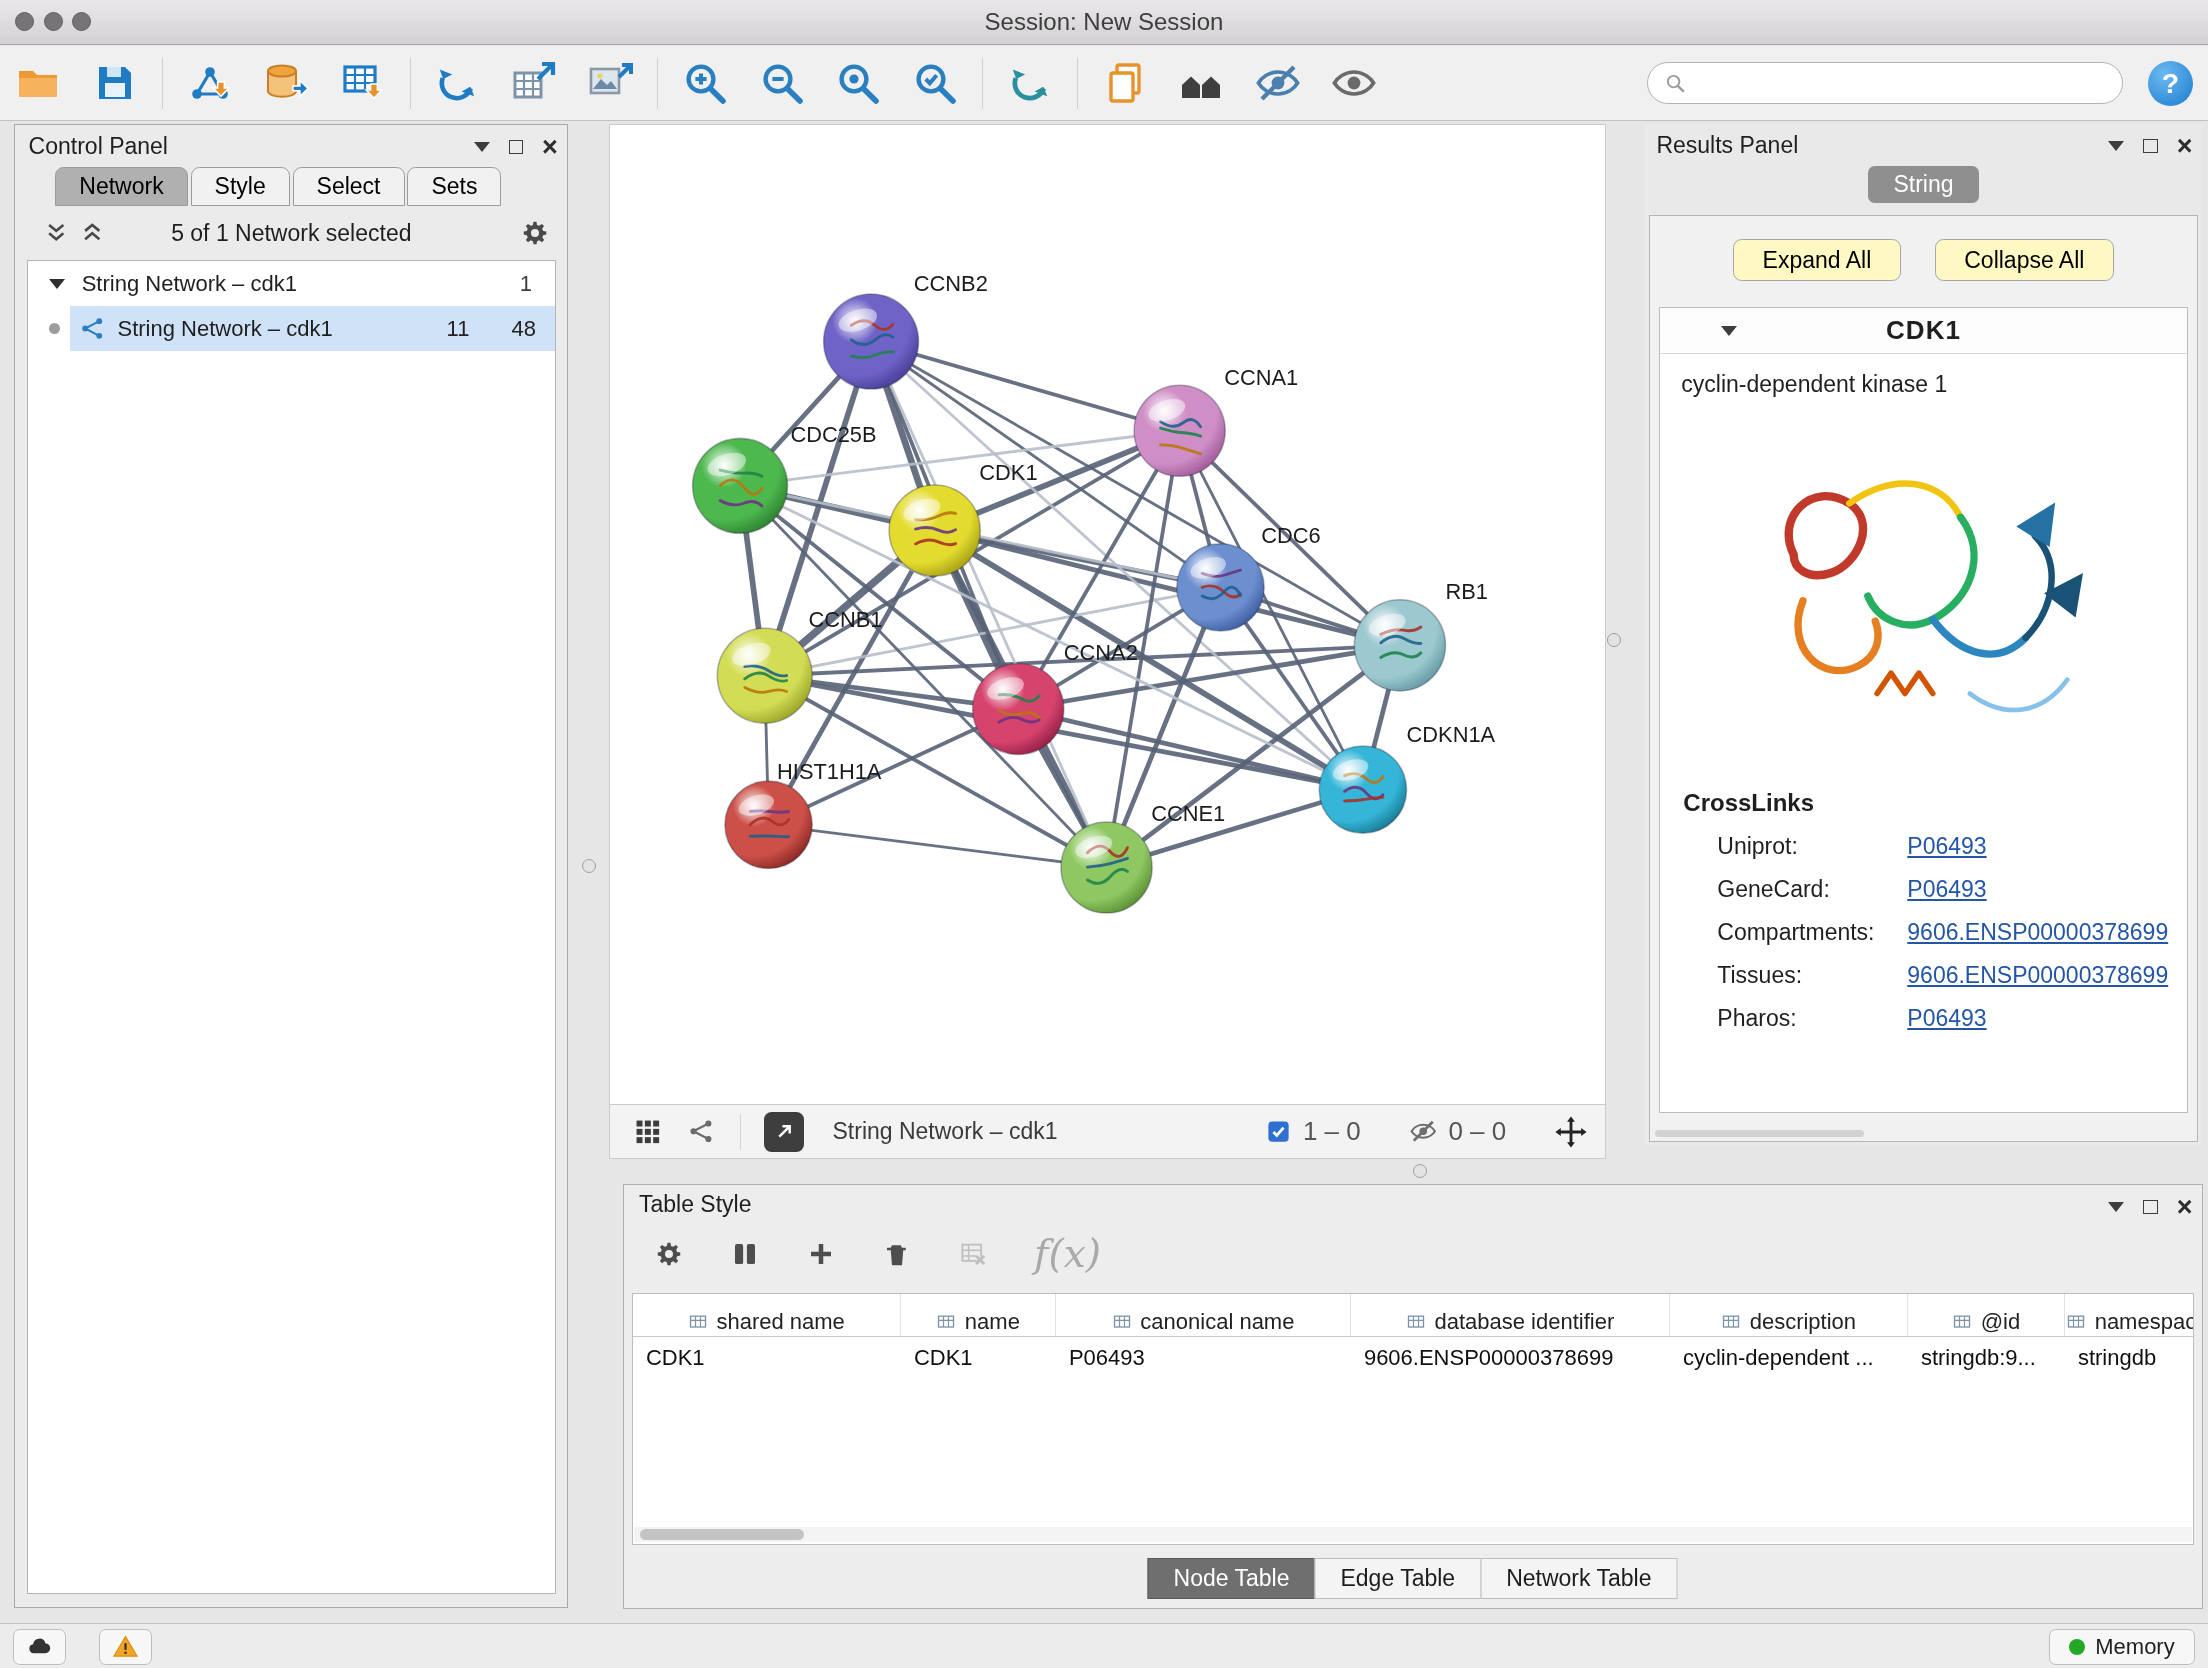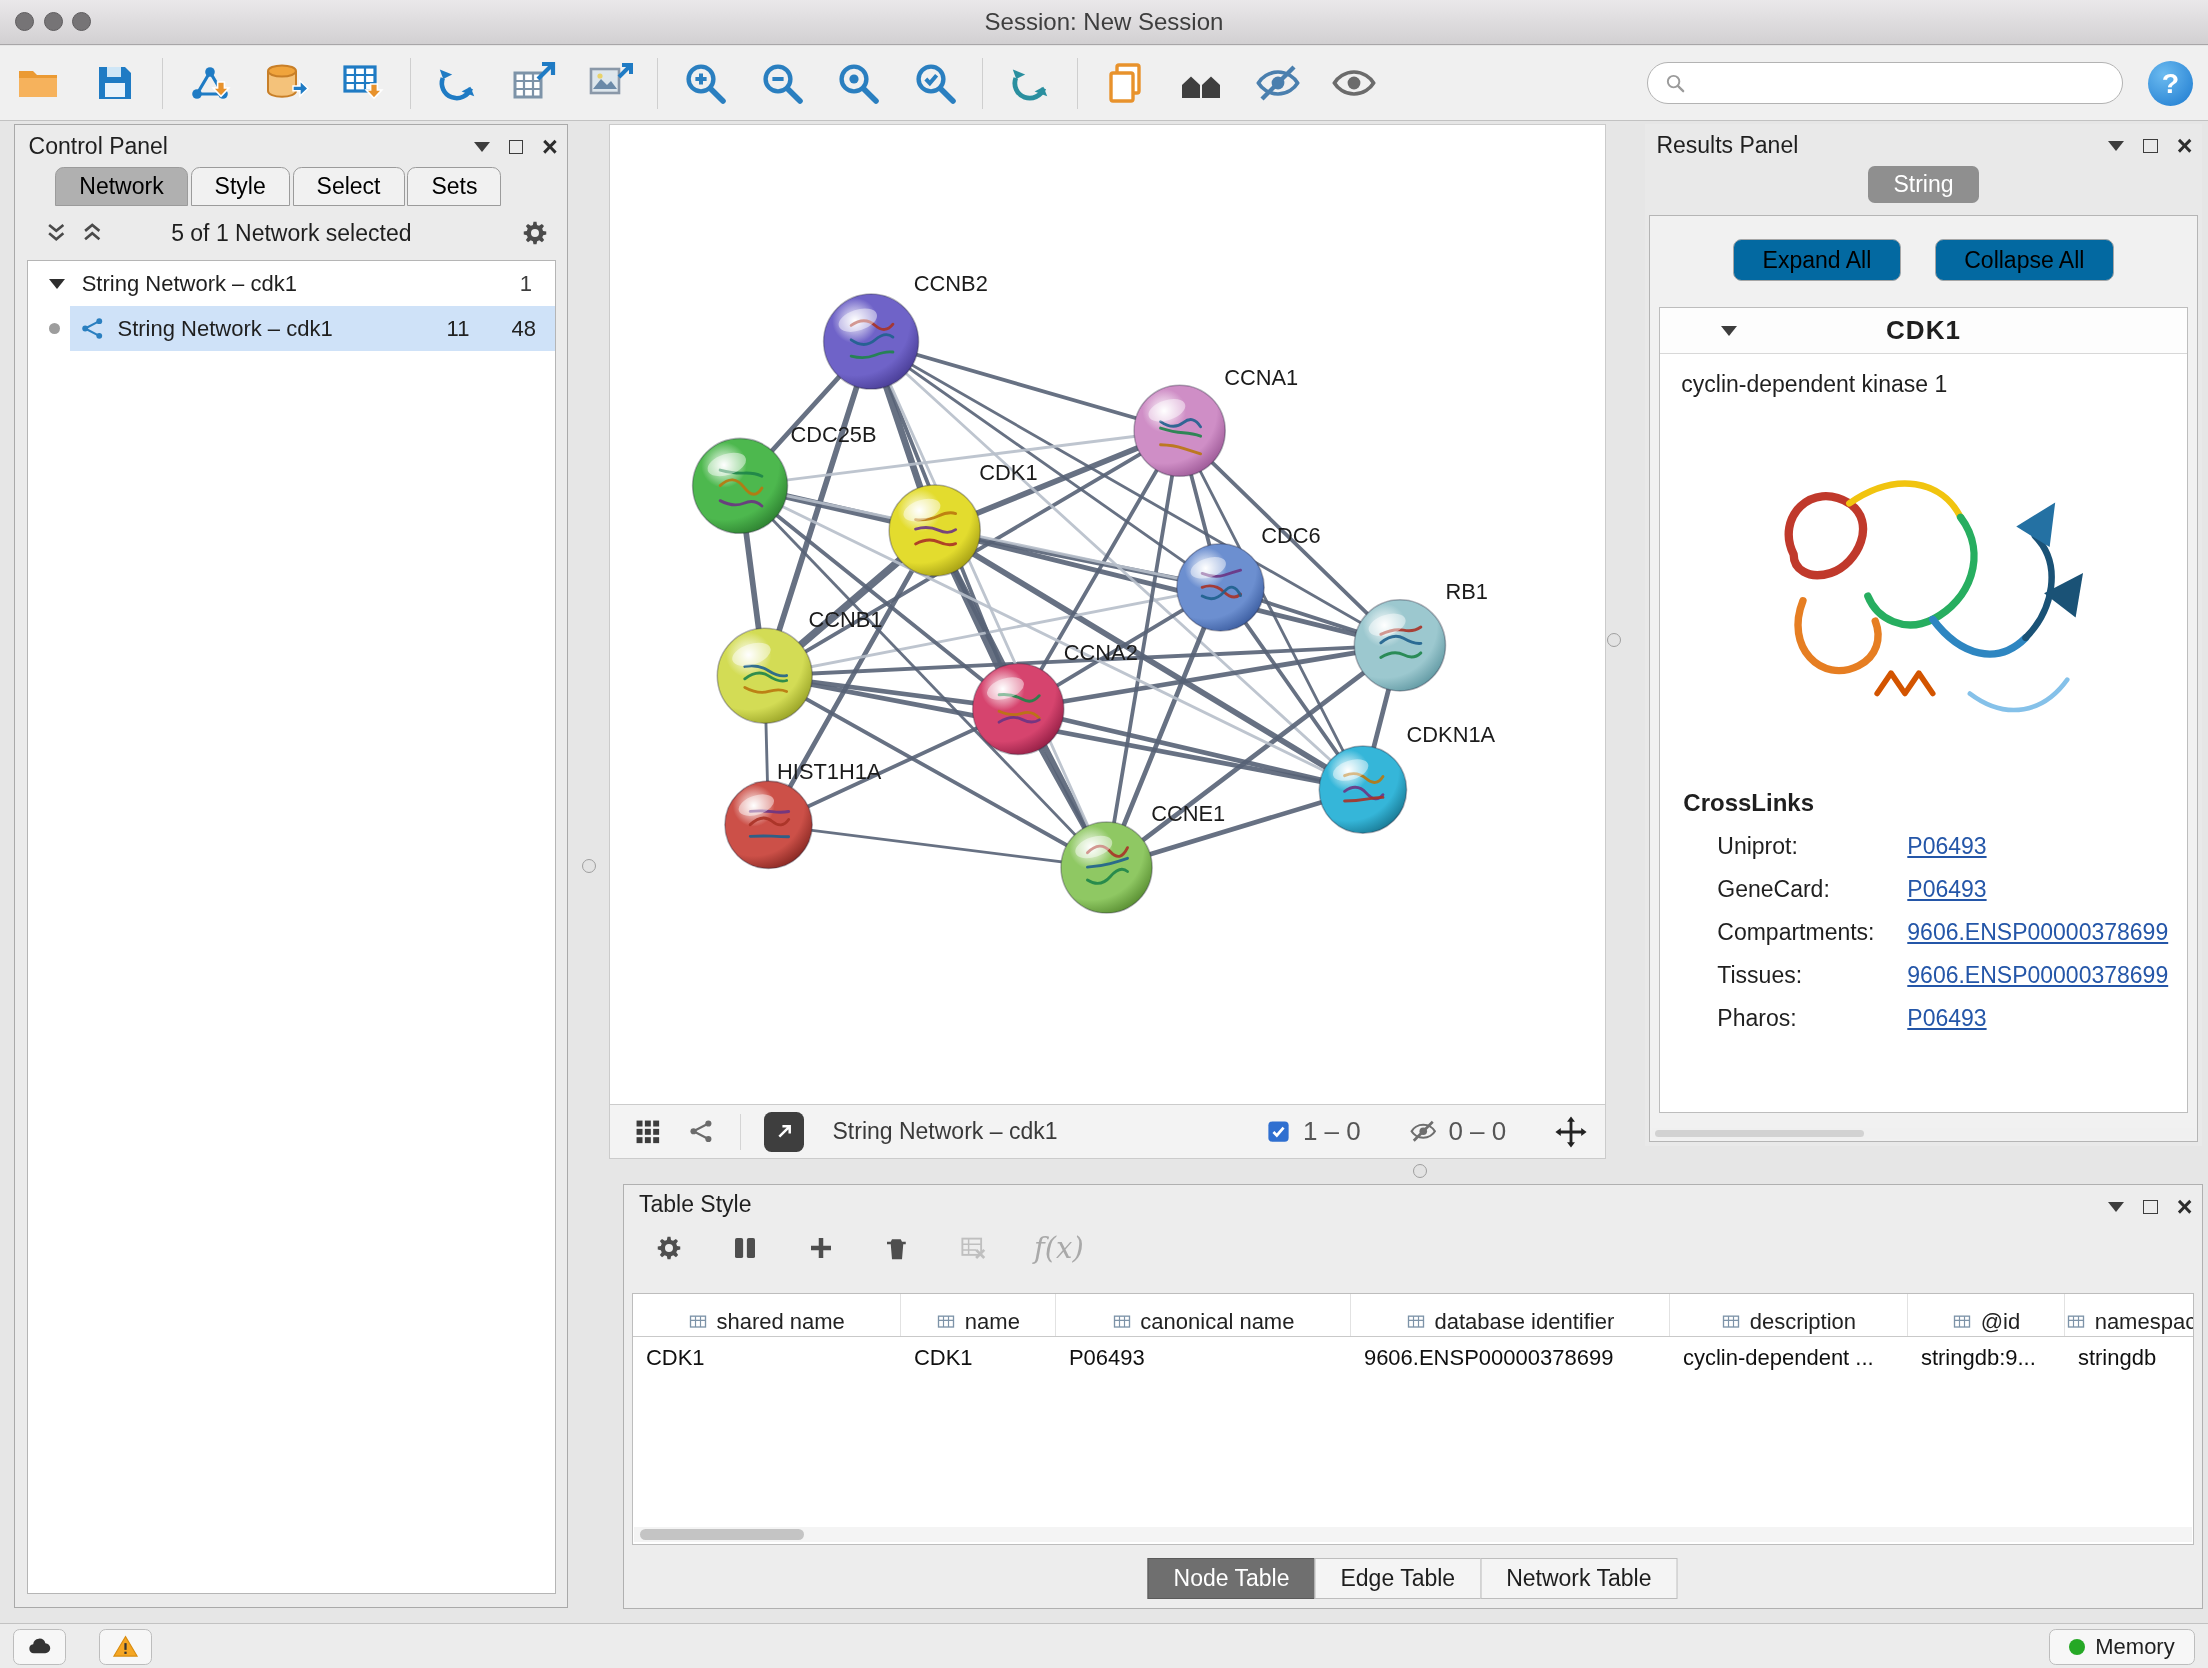"Expand All" .rp-btn { background: #0369a1 -> #fef9c3 }
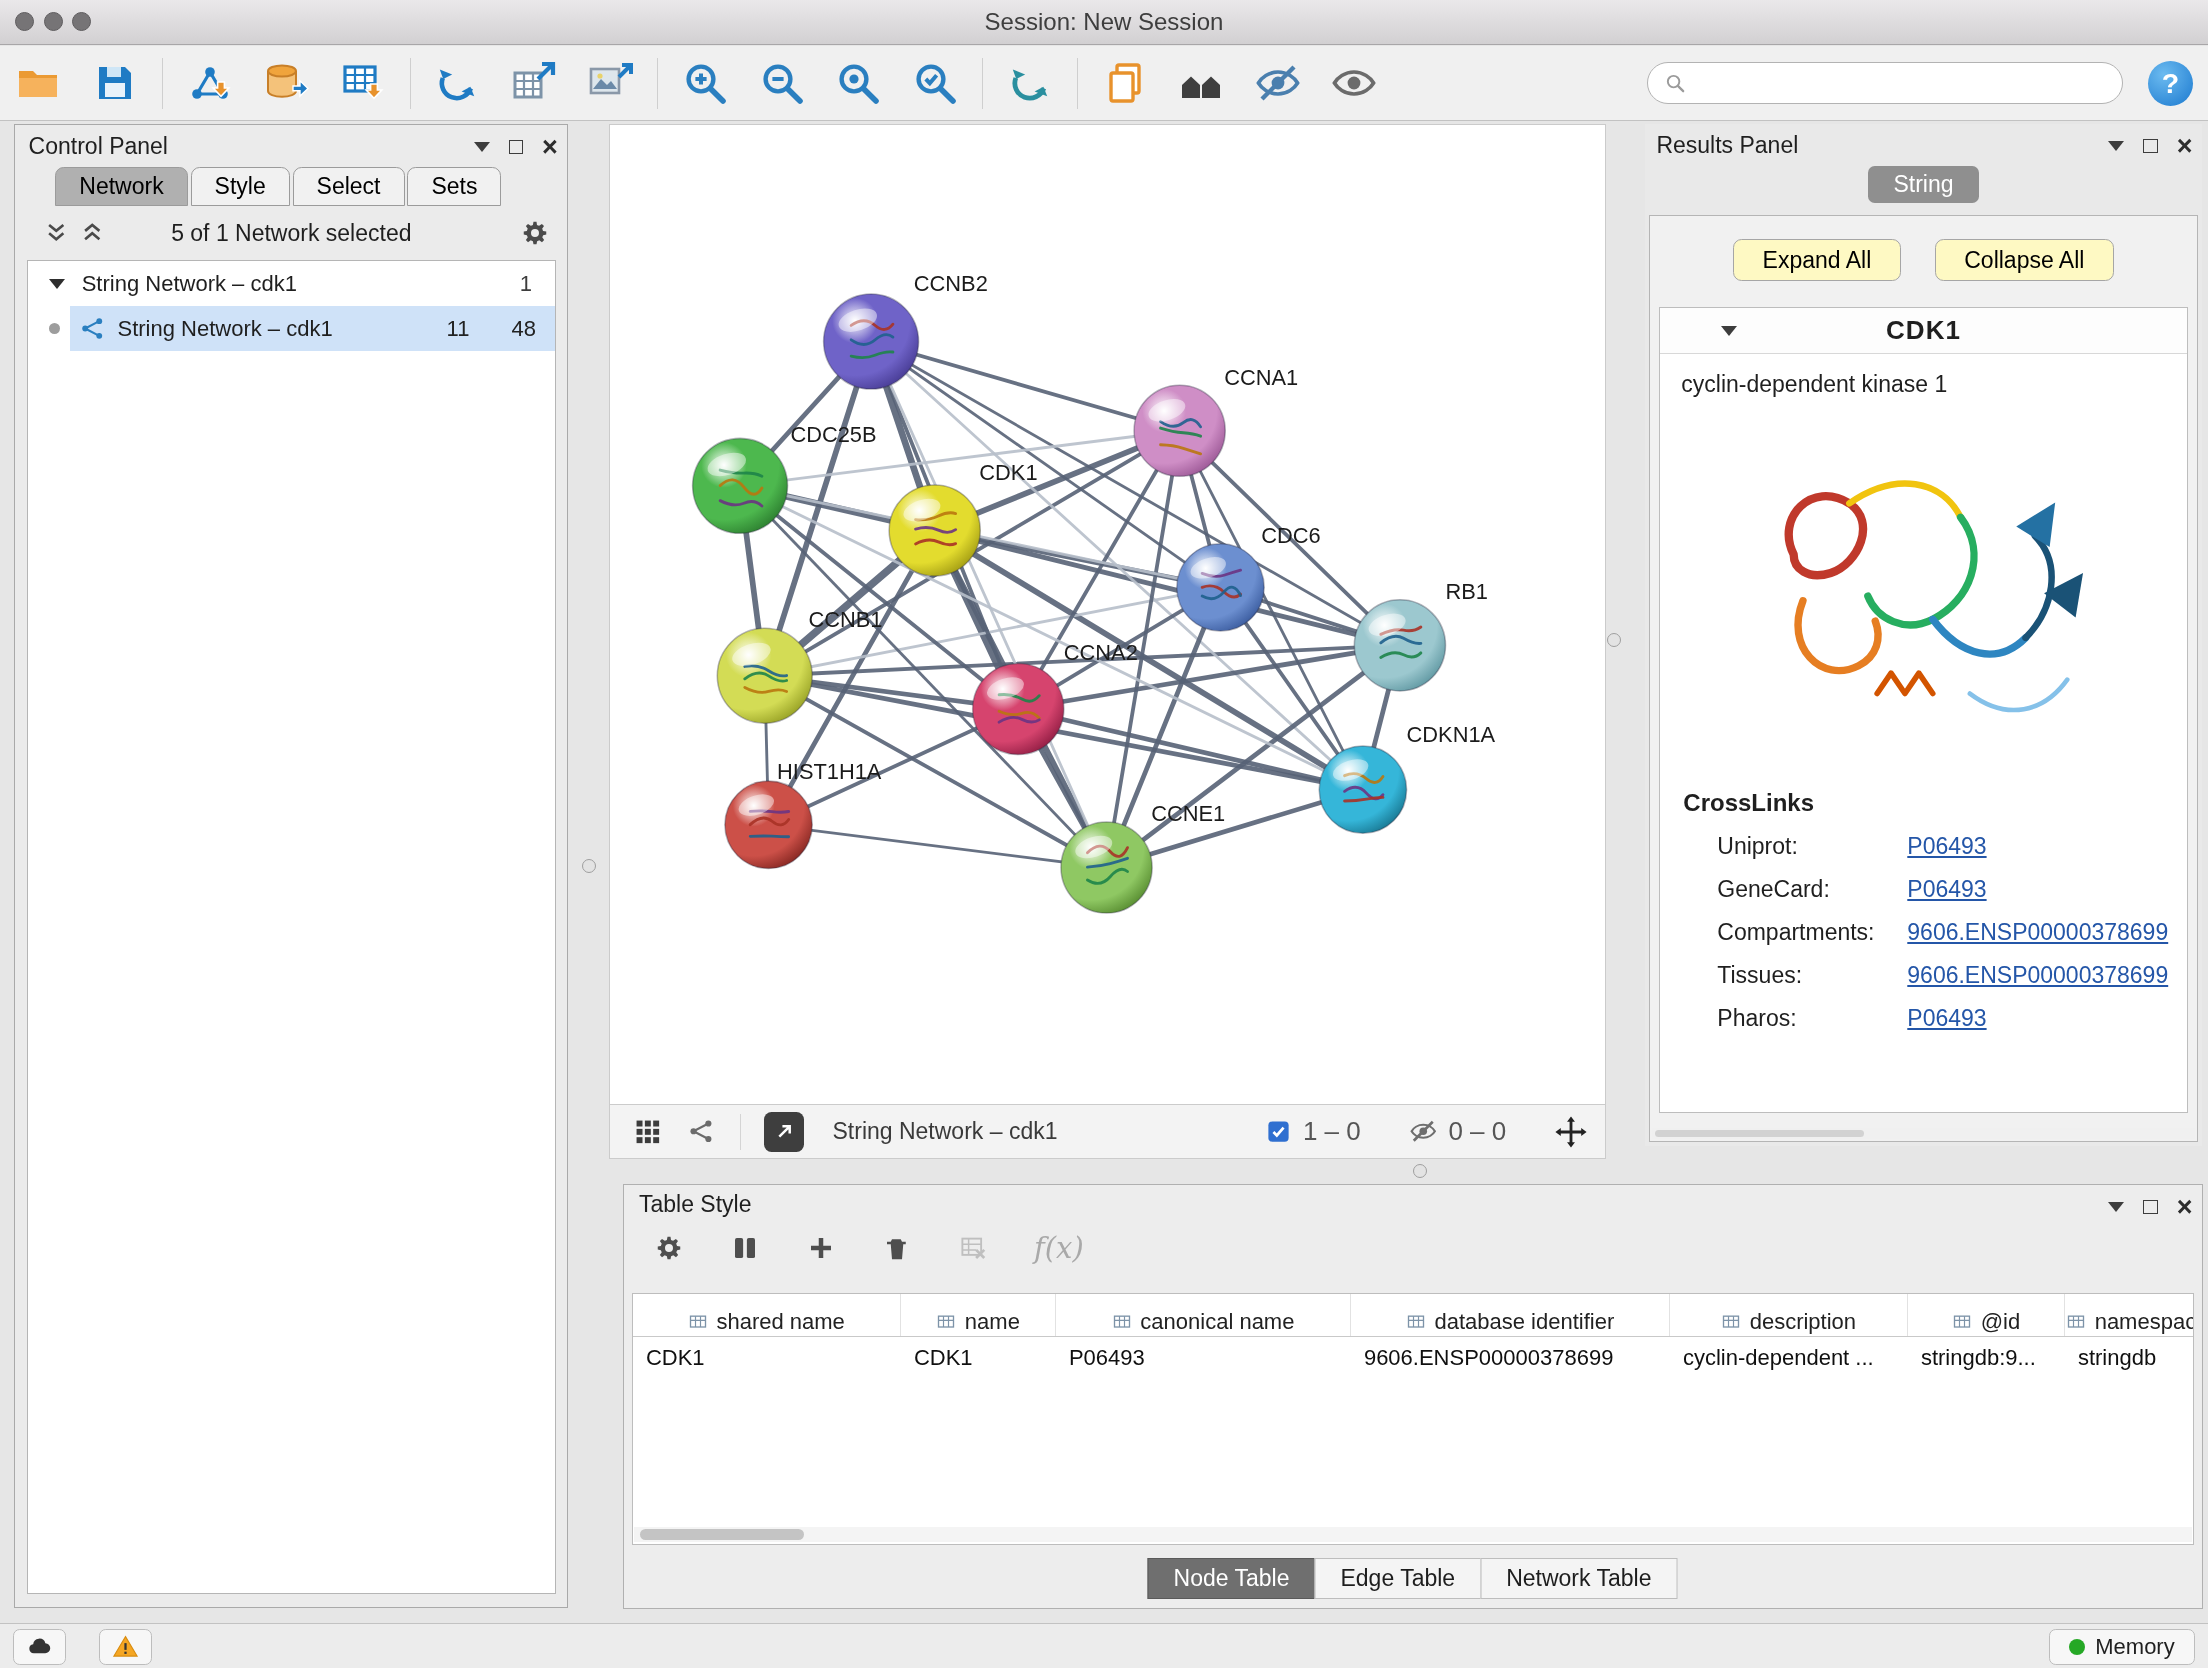"f(x)" .fx { font-size: 29px -> 39px }
